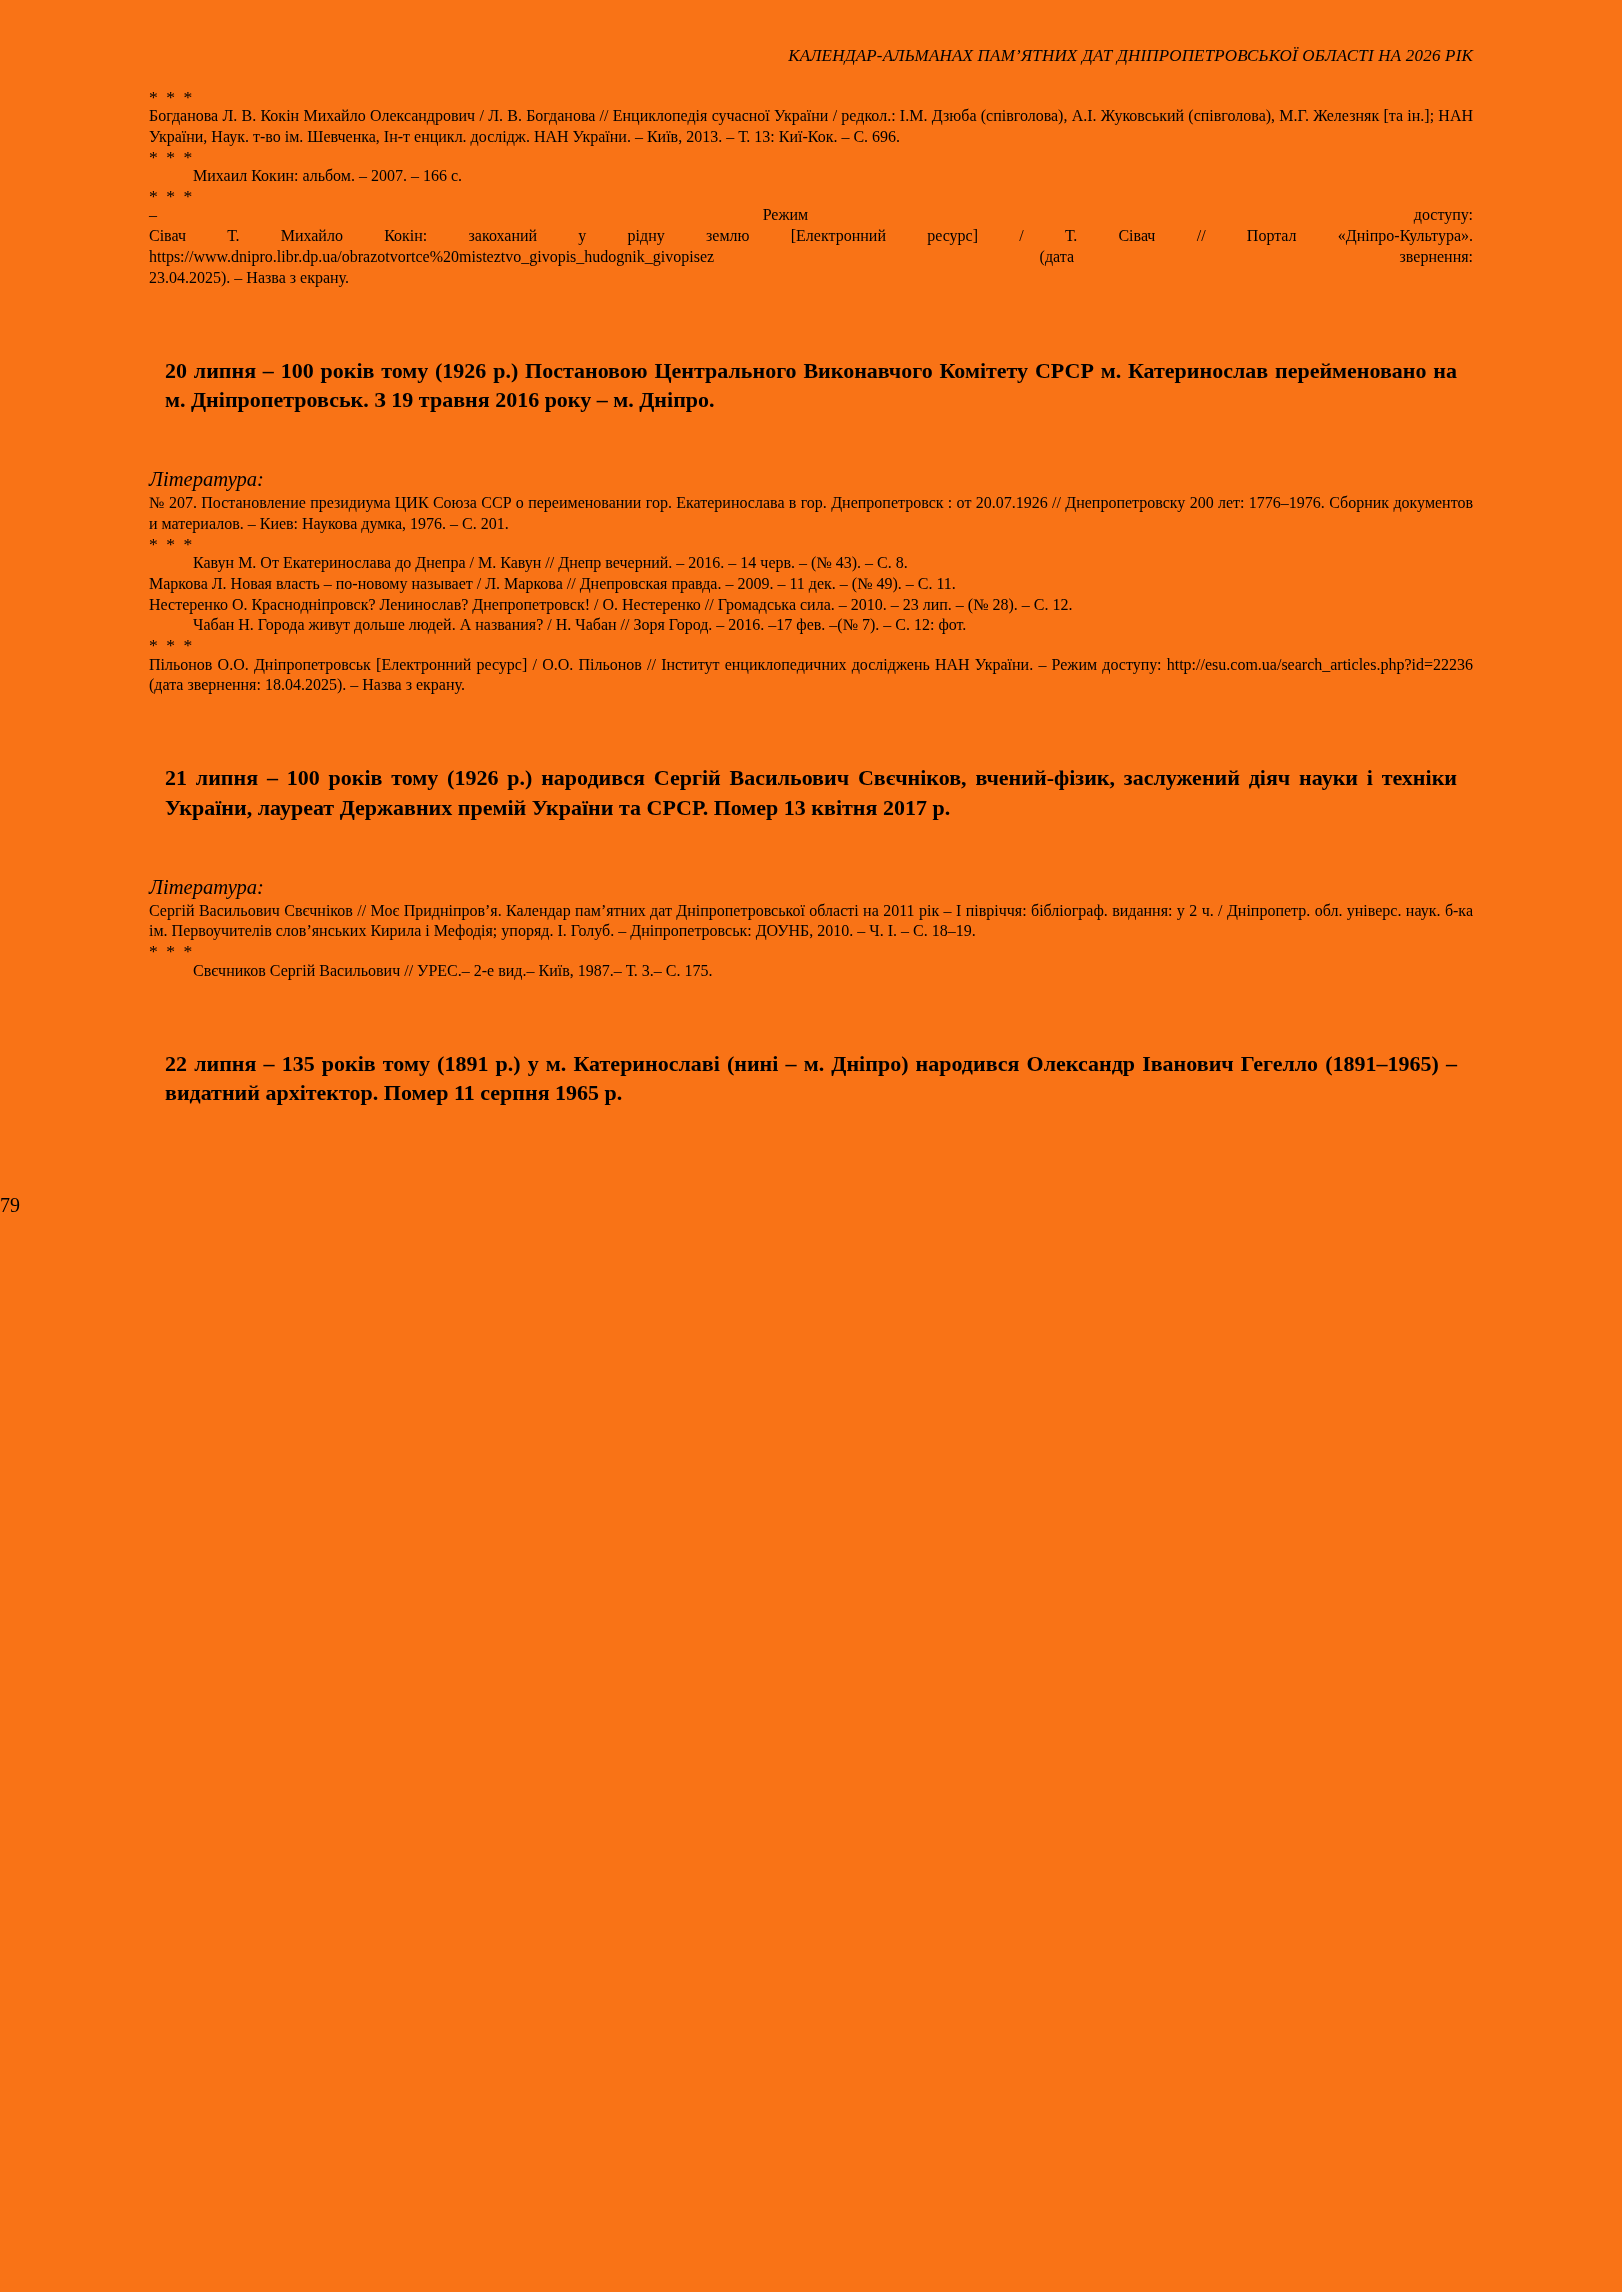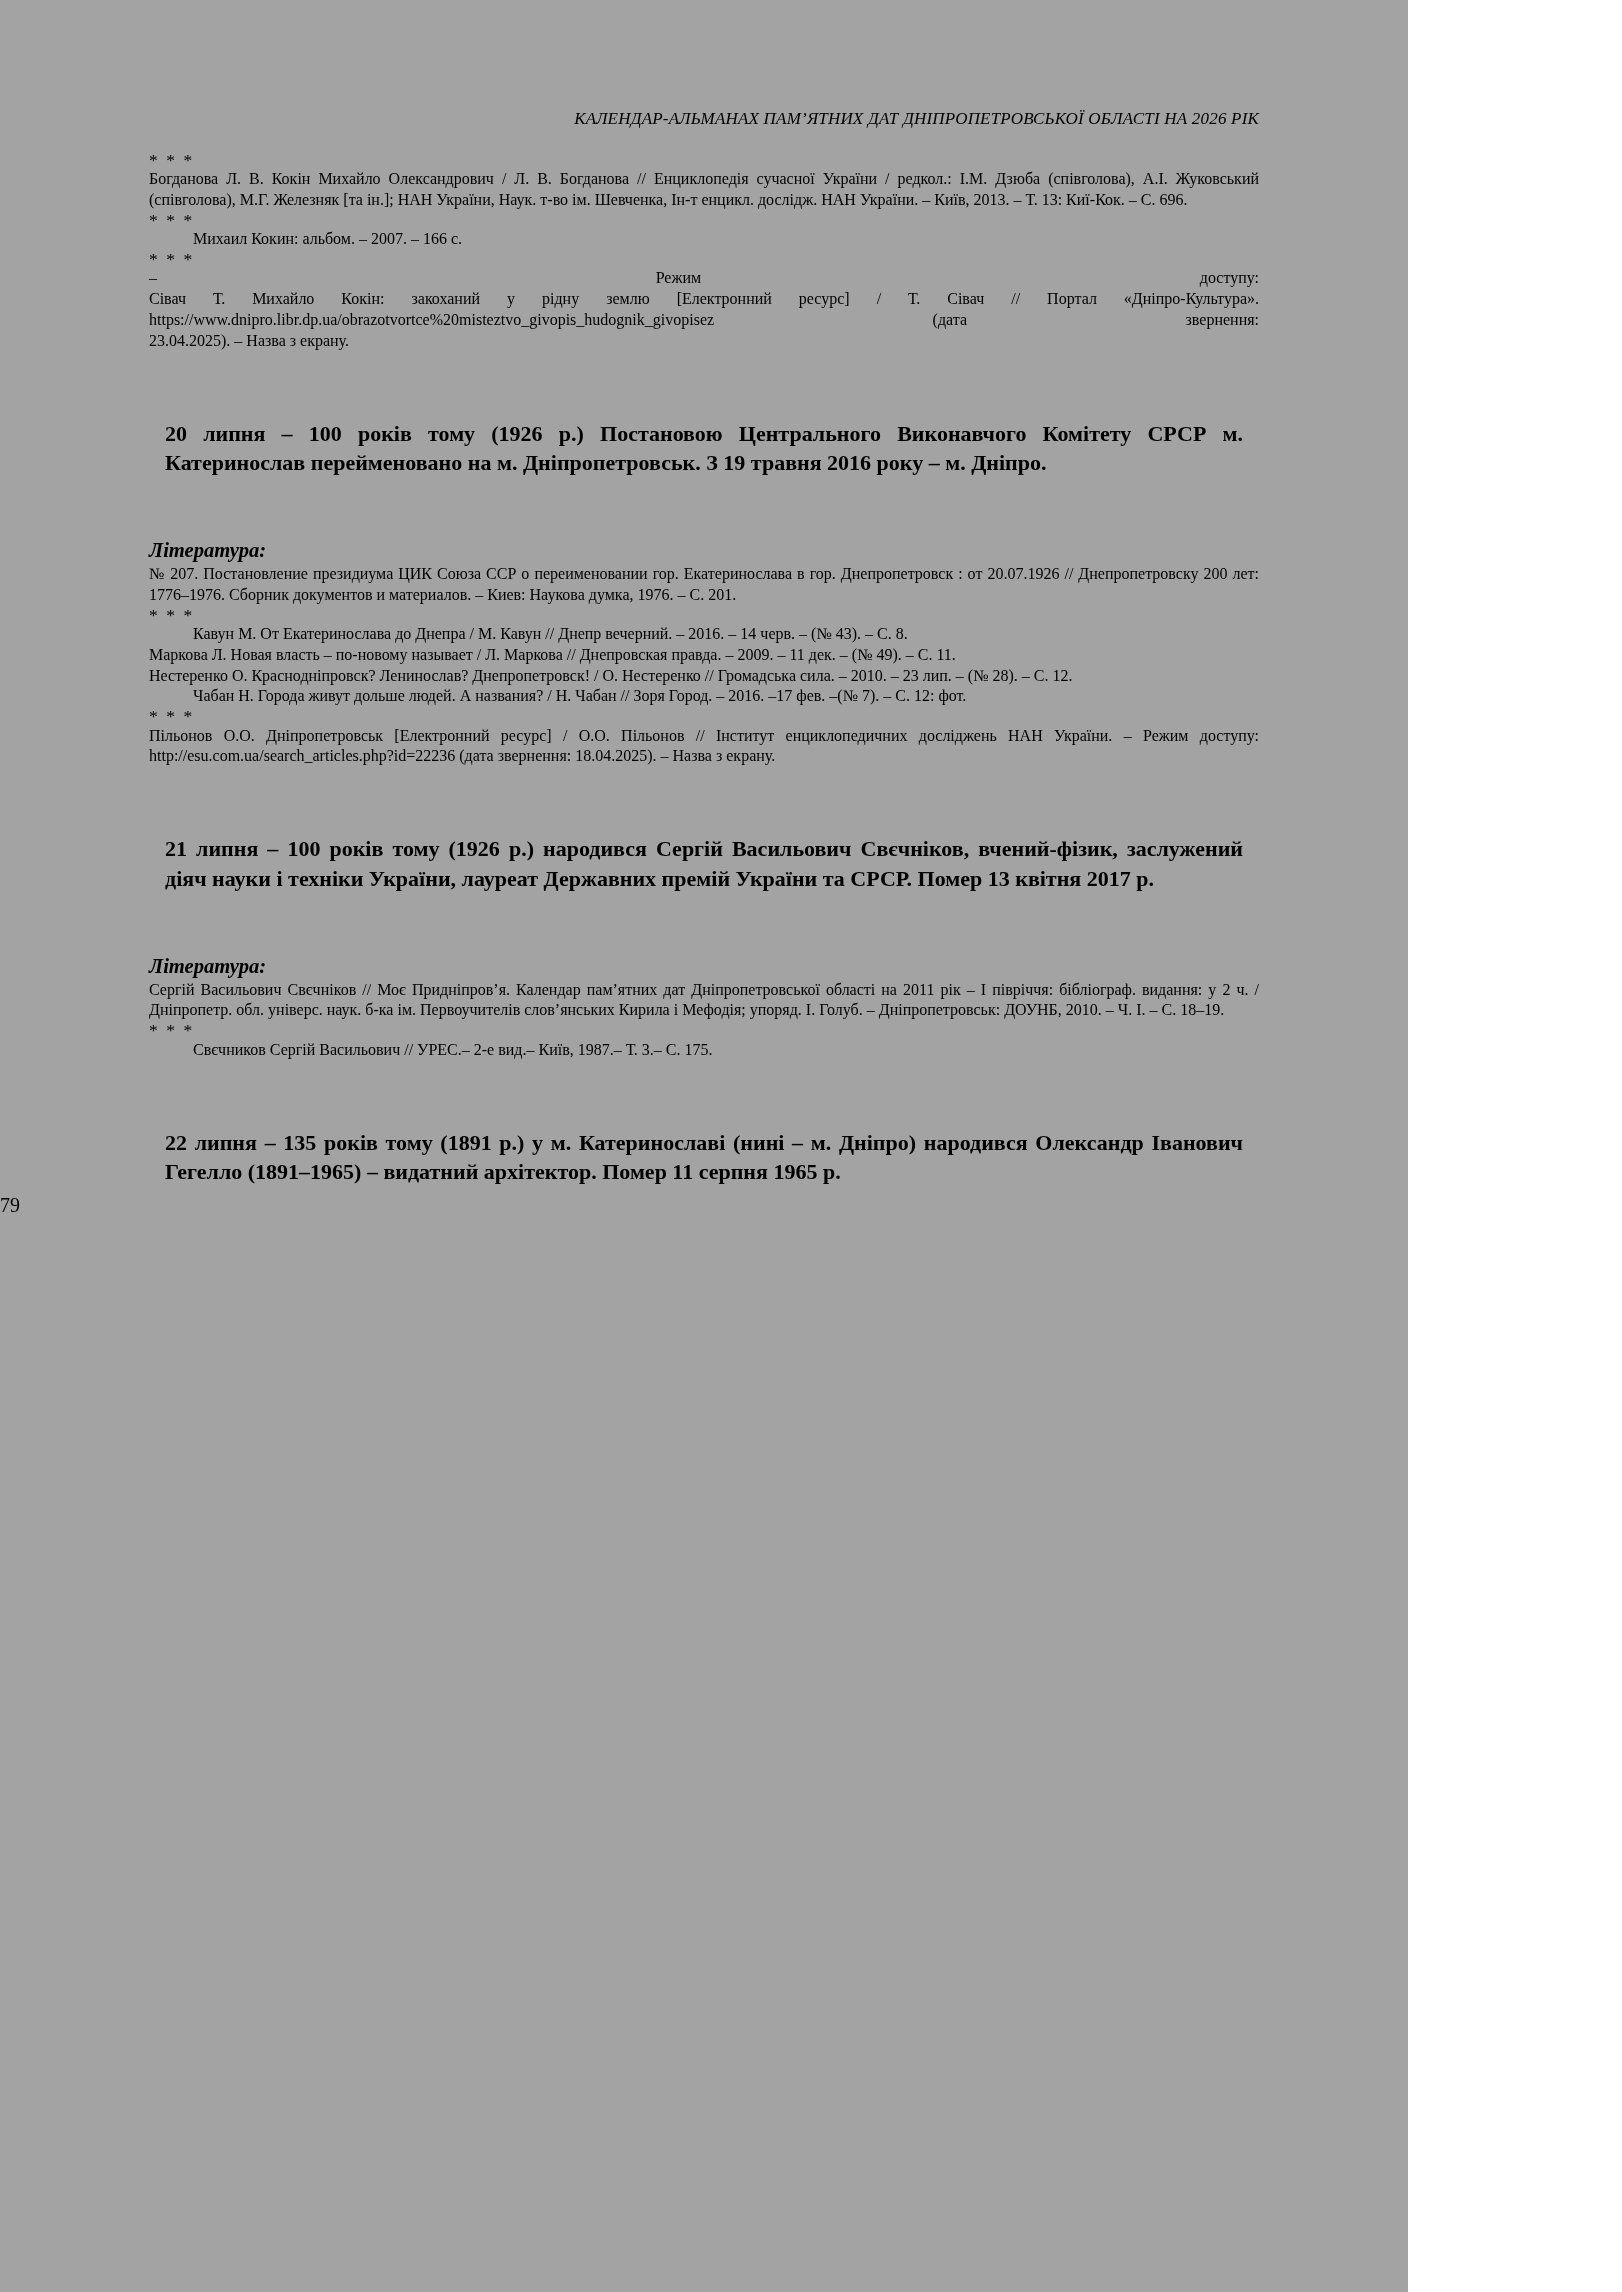"КАЛЕНДАР-АЛЬМАНАХ ПАМ’ЯТНИХ ДАТ" .page { background: #a3a3a3 -> #f97316; padding: 109px 149px 0 149px -> 46px 149px 0 149px; width: 1408px -> 1622px }
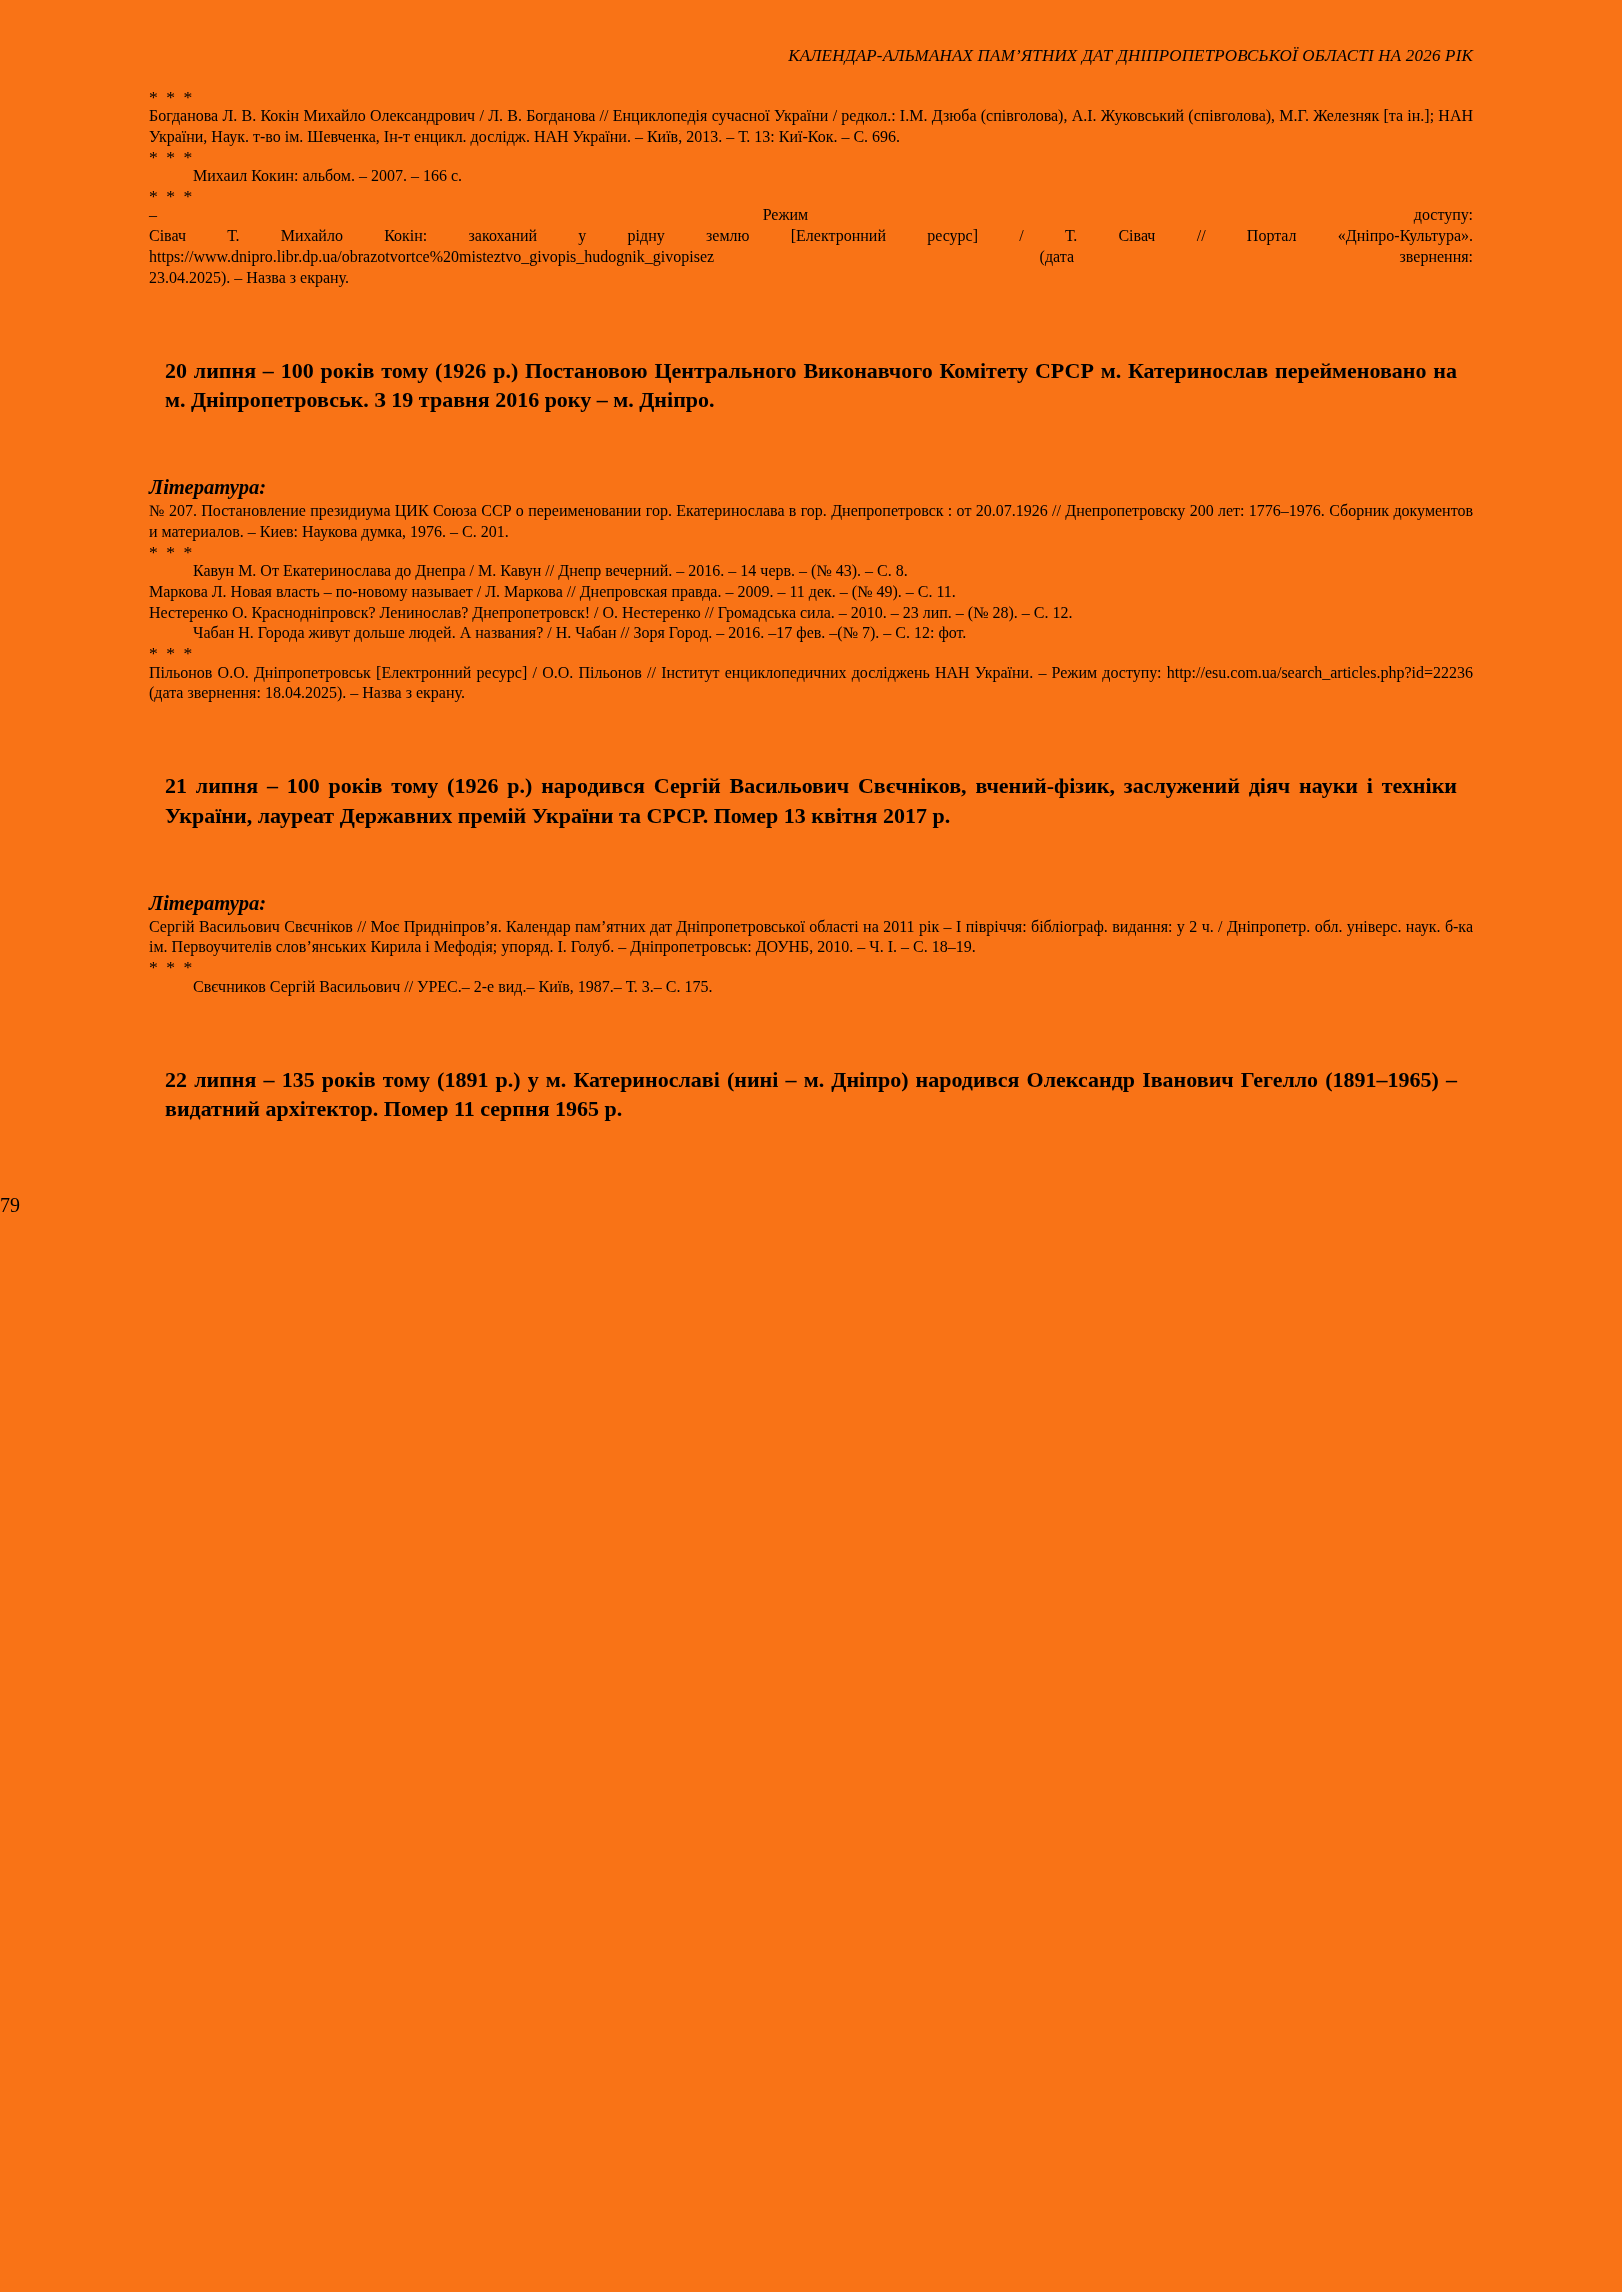"Література:" .lit-label { font-weight: bold -> normal; margin: 16px 0 2px 0 -> 8px 0 2px 0 }
